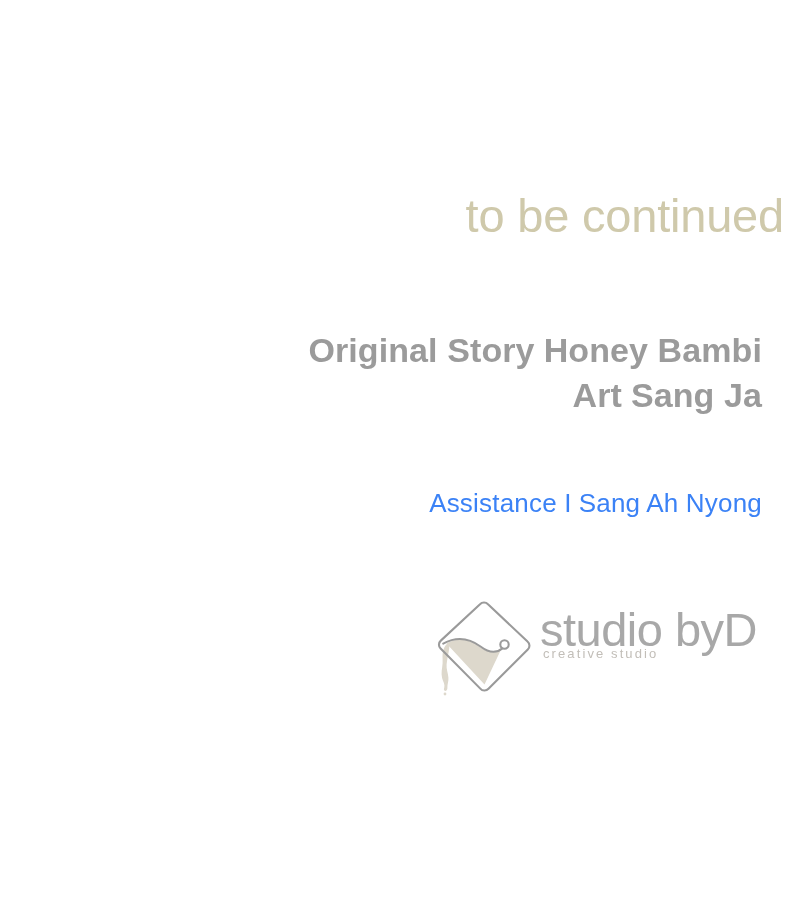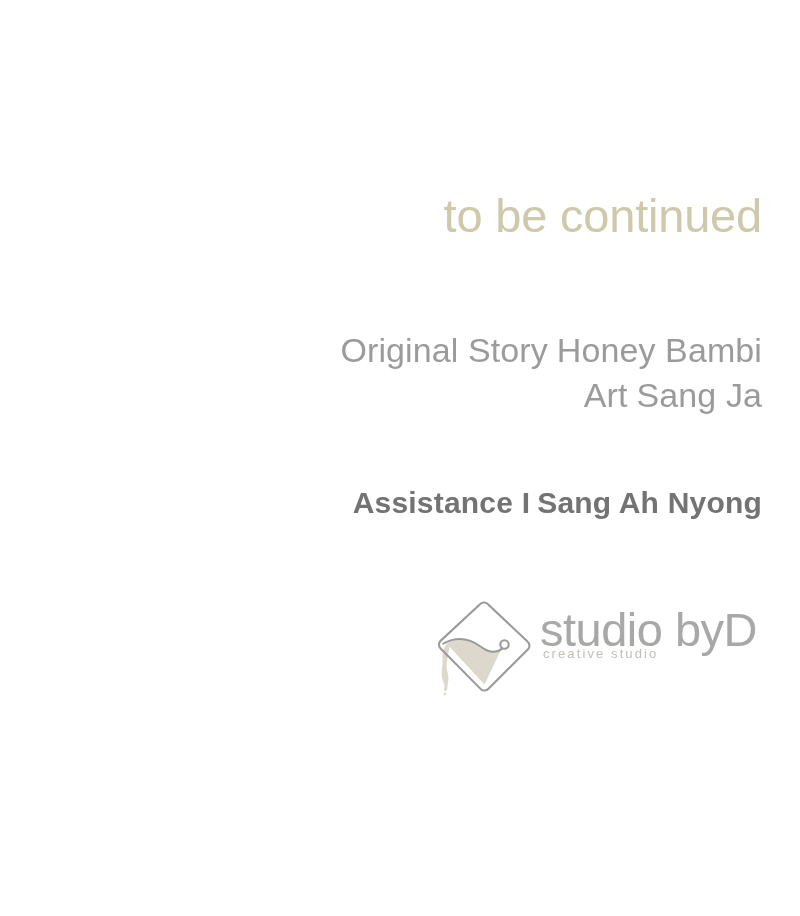"to be continued" .tbc { padding-left: none -> 22px }
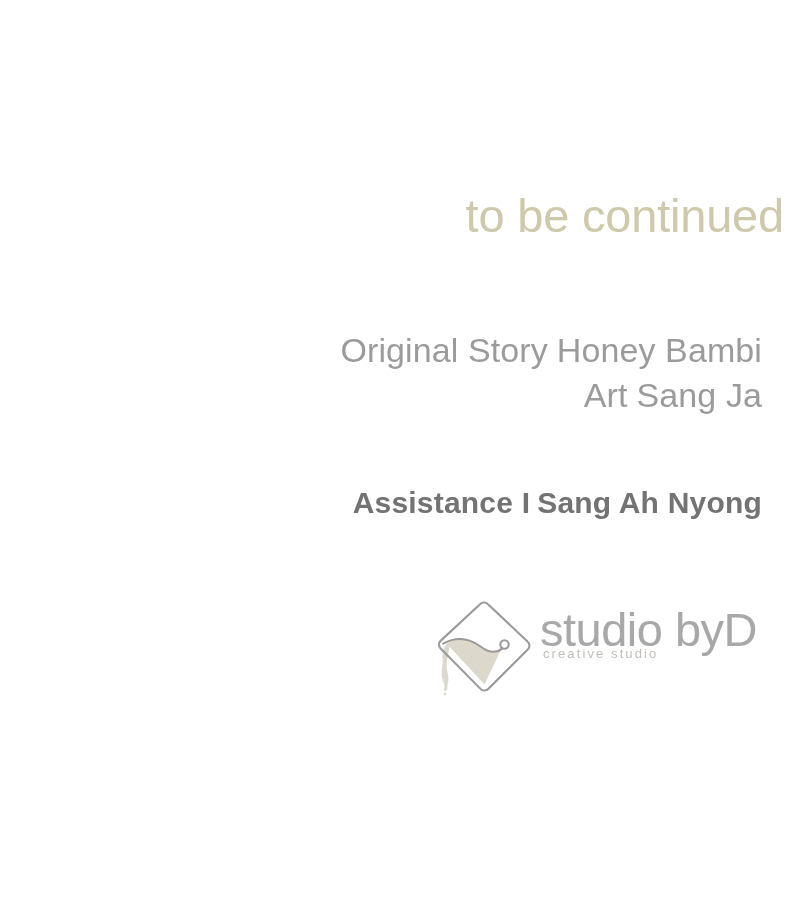"Original Story Honey Bambi" .credit-line { font-weight: 400 -> 700 }
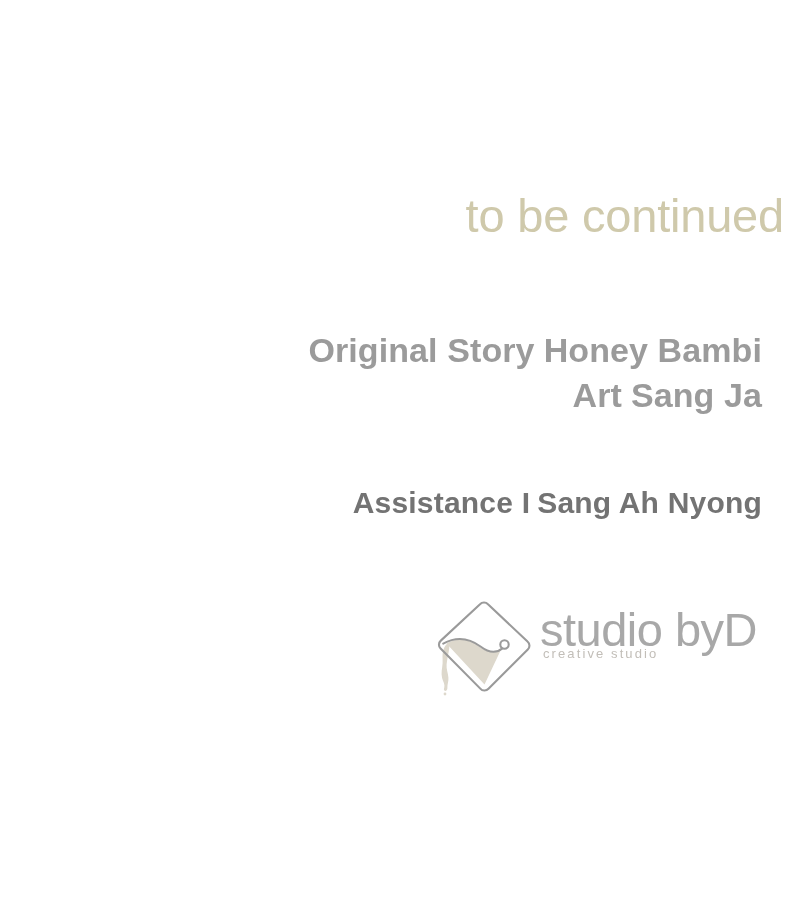"Assistance I Sang Ah Nyong" .assistance { color: #737373 -> #3b82f6; font-size: 30px -> 26px; font-weight: 700 -> 400 }
